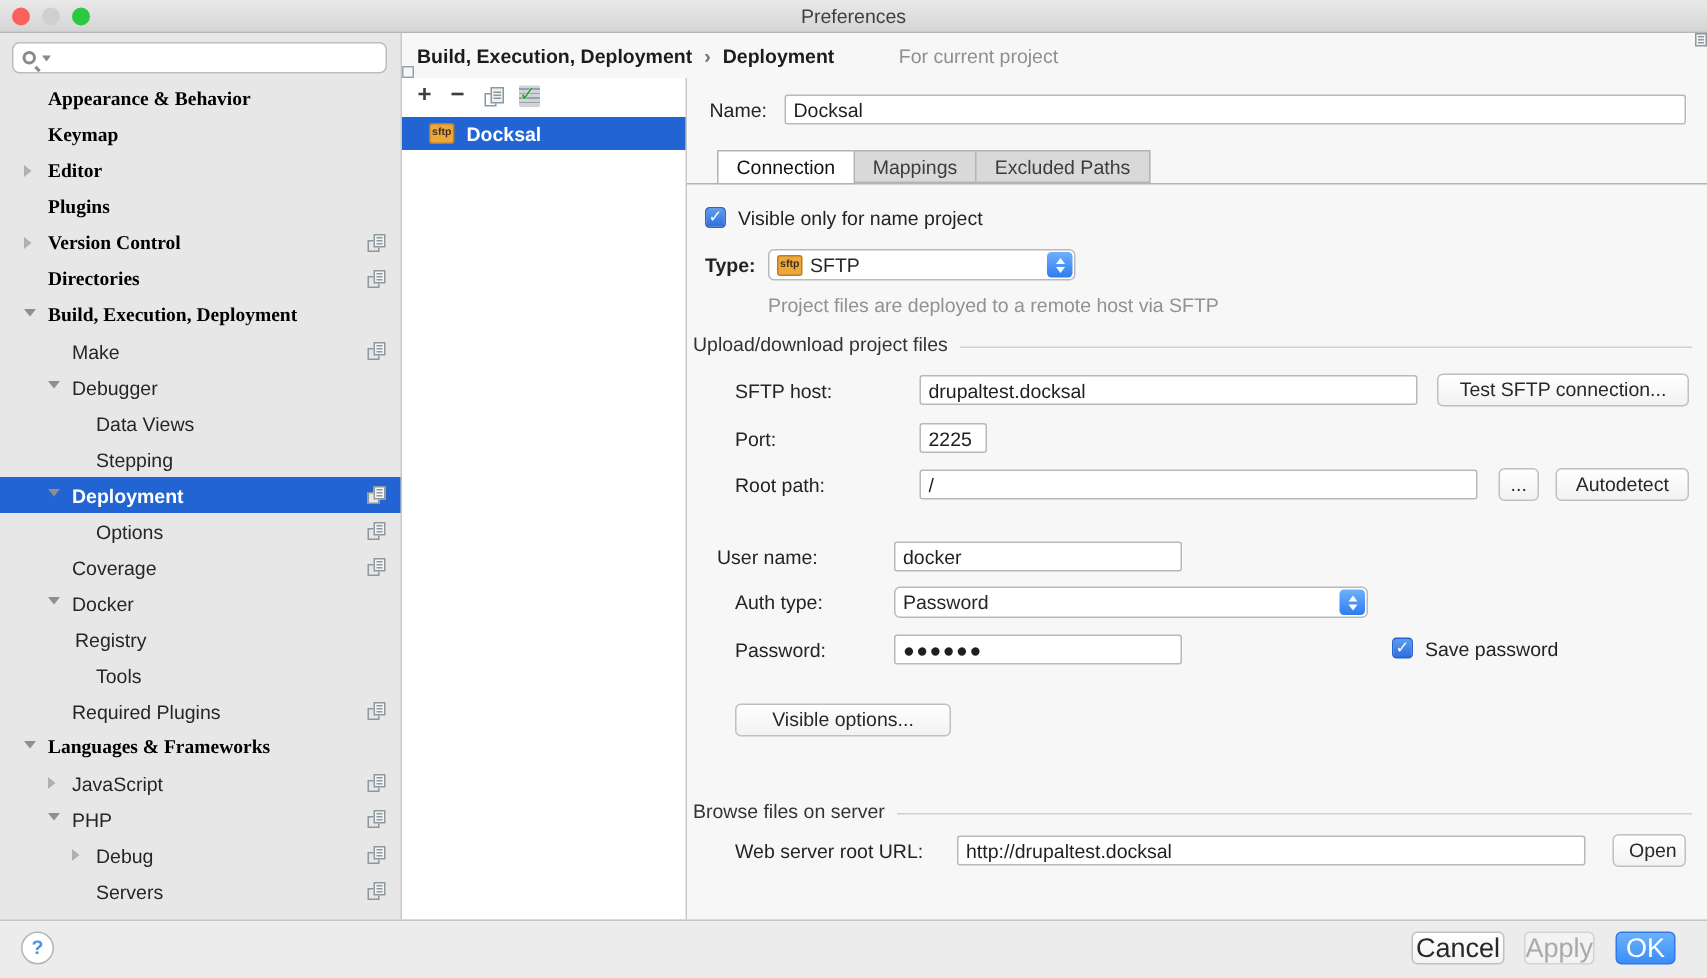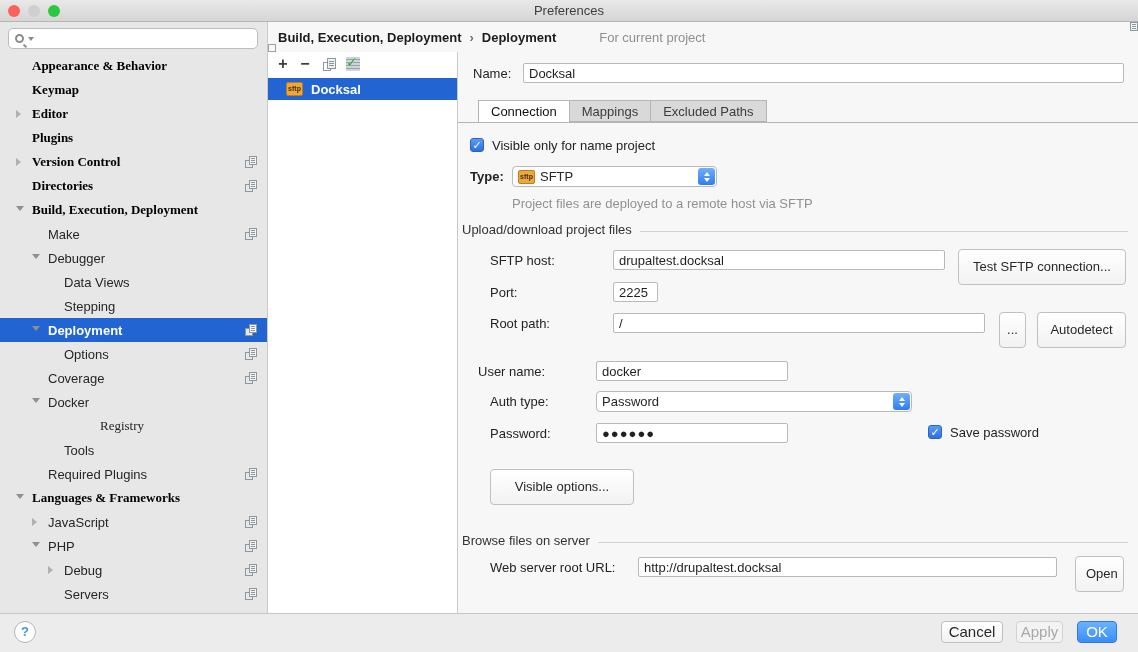"Test SFTP connection..." .btn { height: 36px -> 22px }
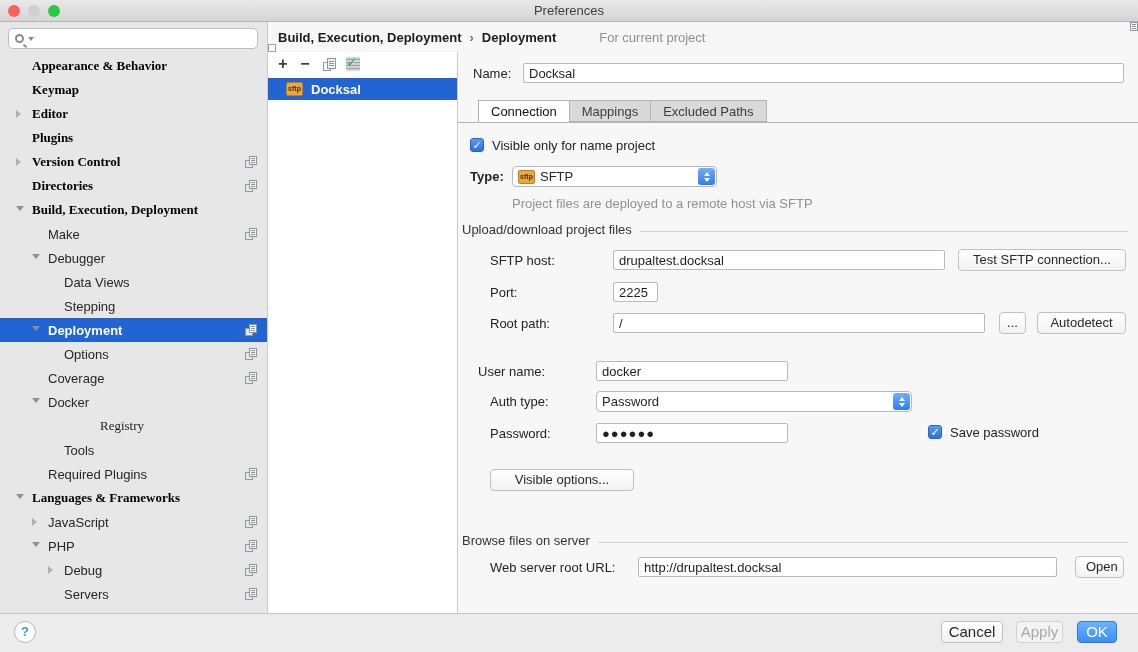"Registry" span.nav-label { font-family: Liberation Serif, serif -> none; margin-left: 100px -> 50px }
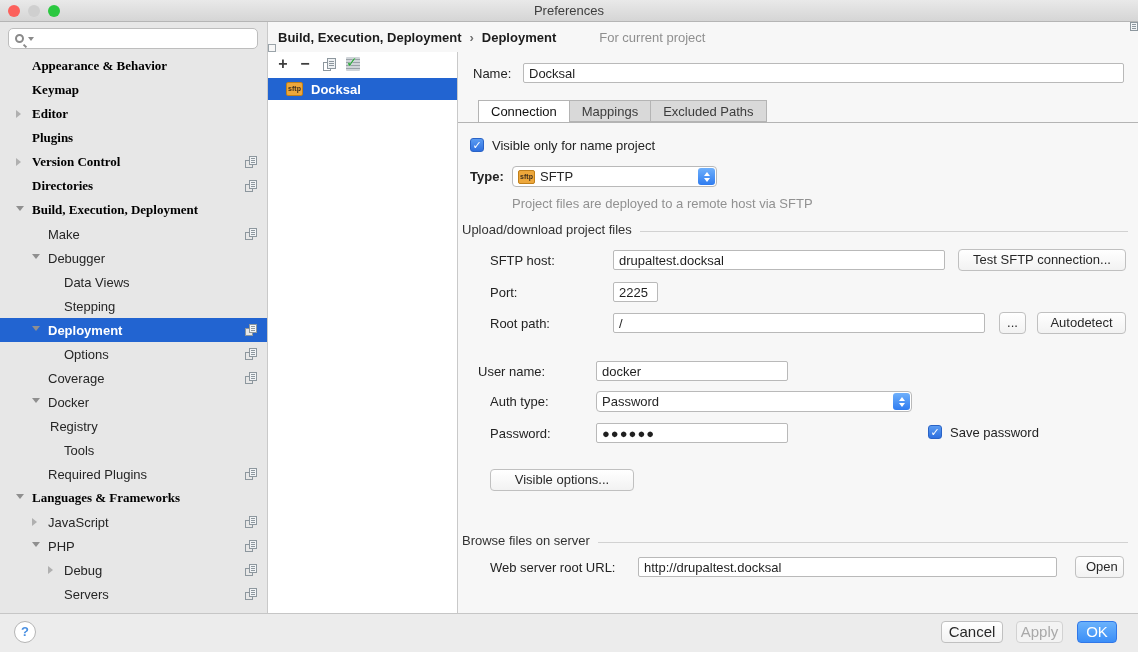"Cancel" .bb-btn { font-size: 15px -> 18px }
